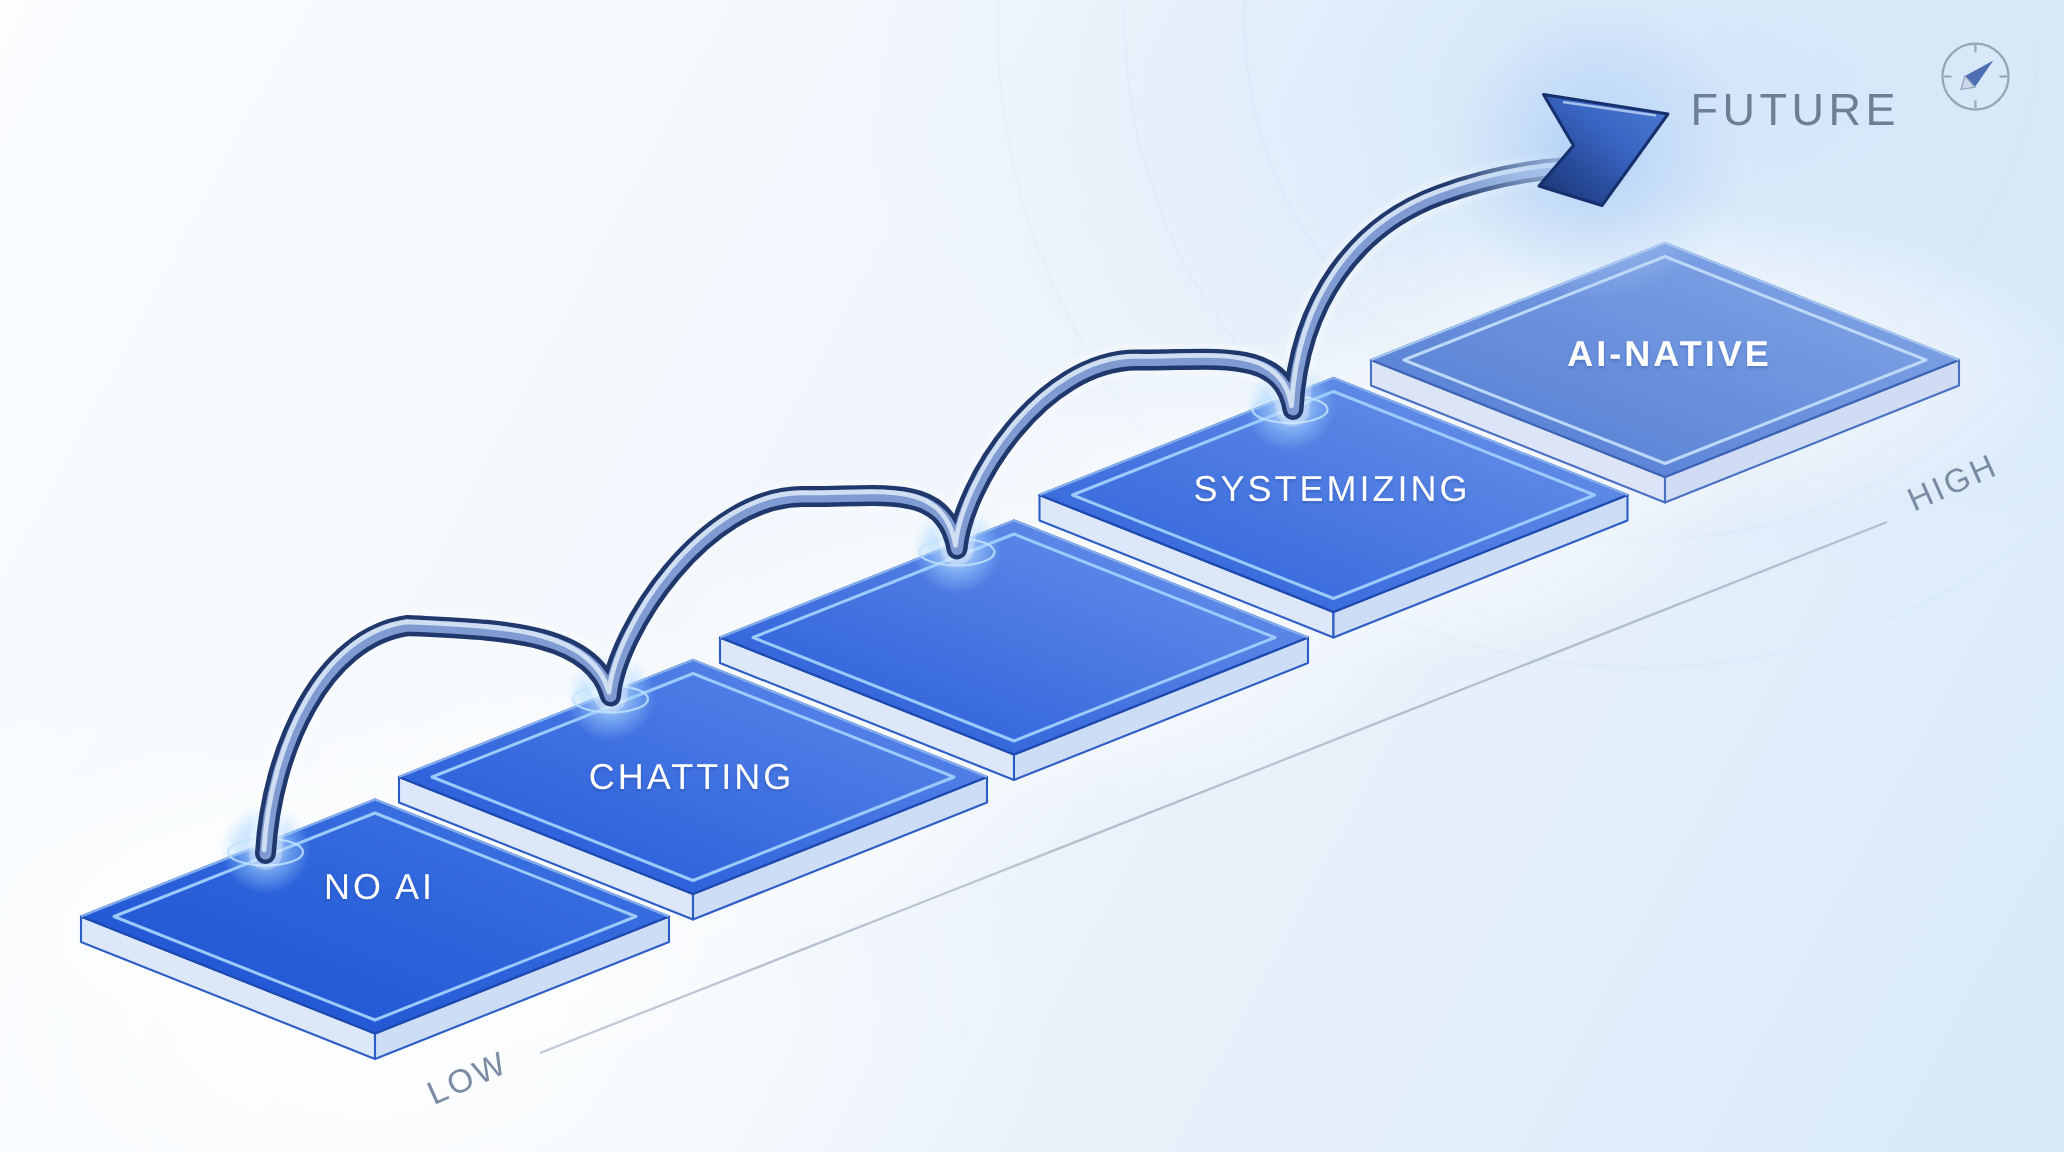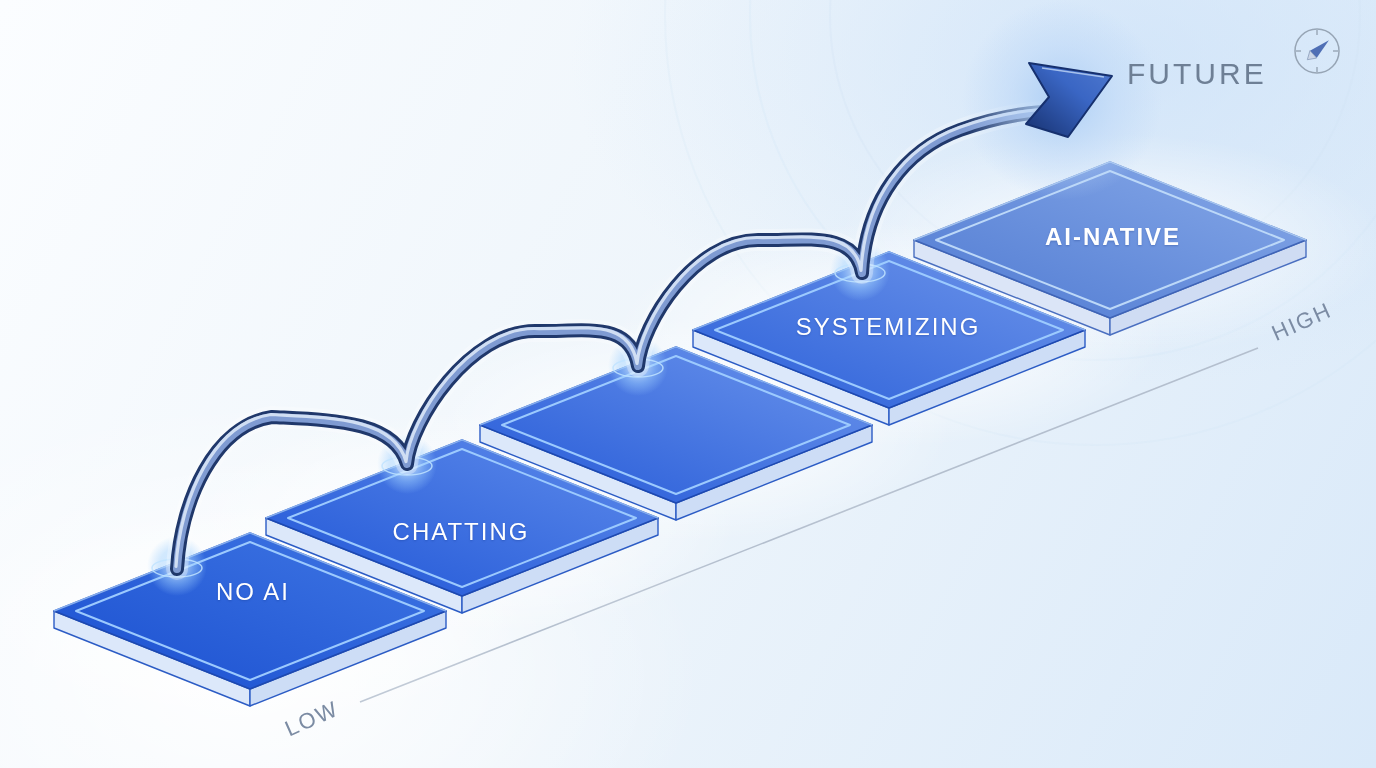"CHATTING" div.plat-label { top: 532px -> 519px }
